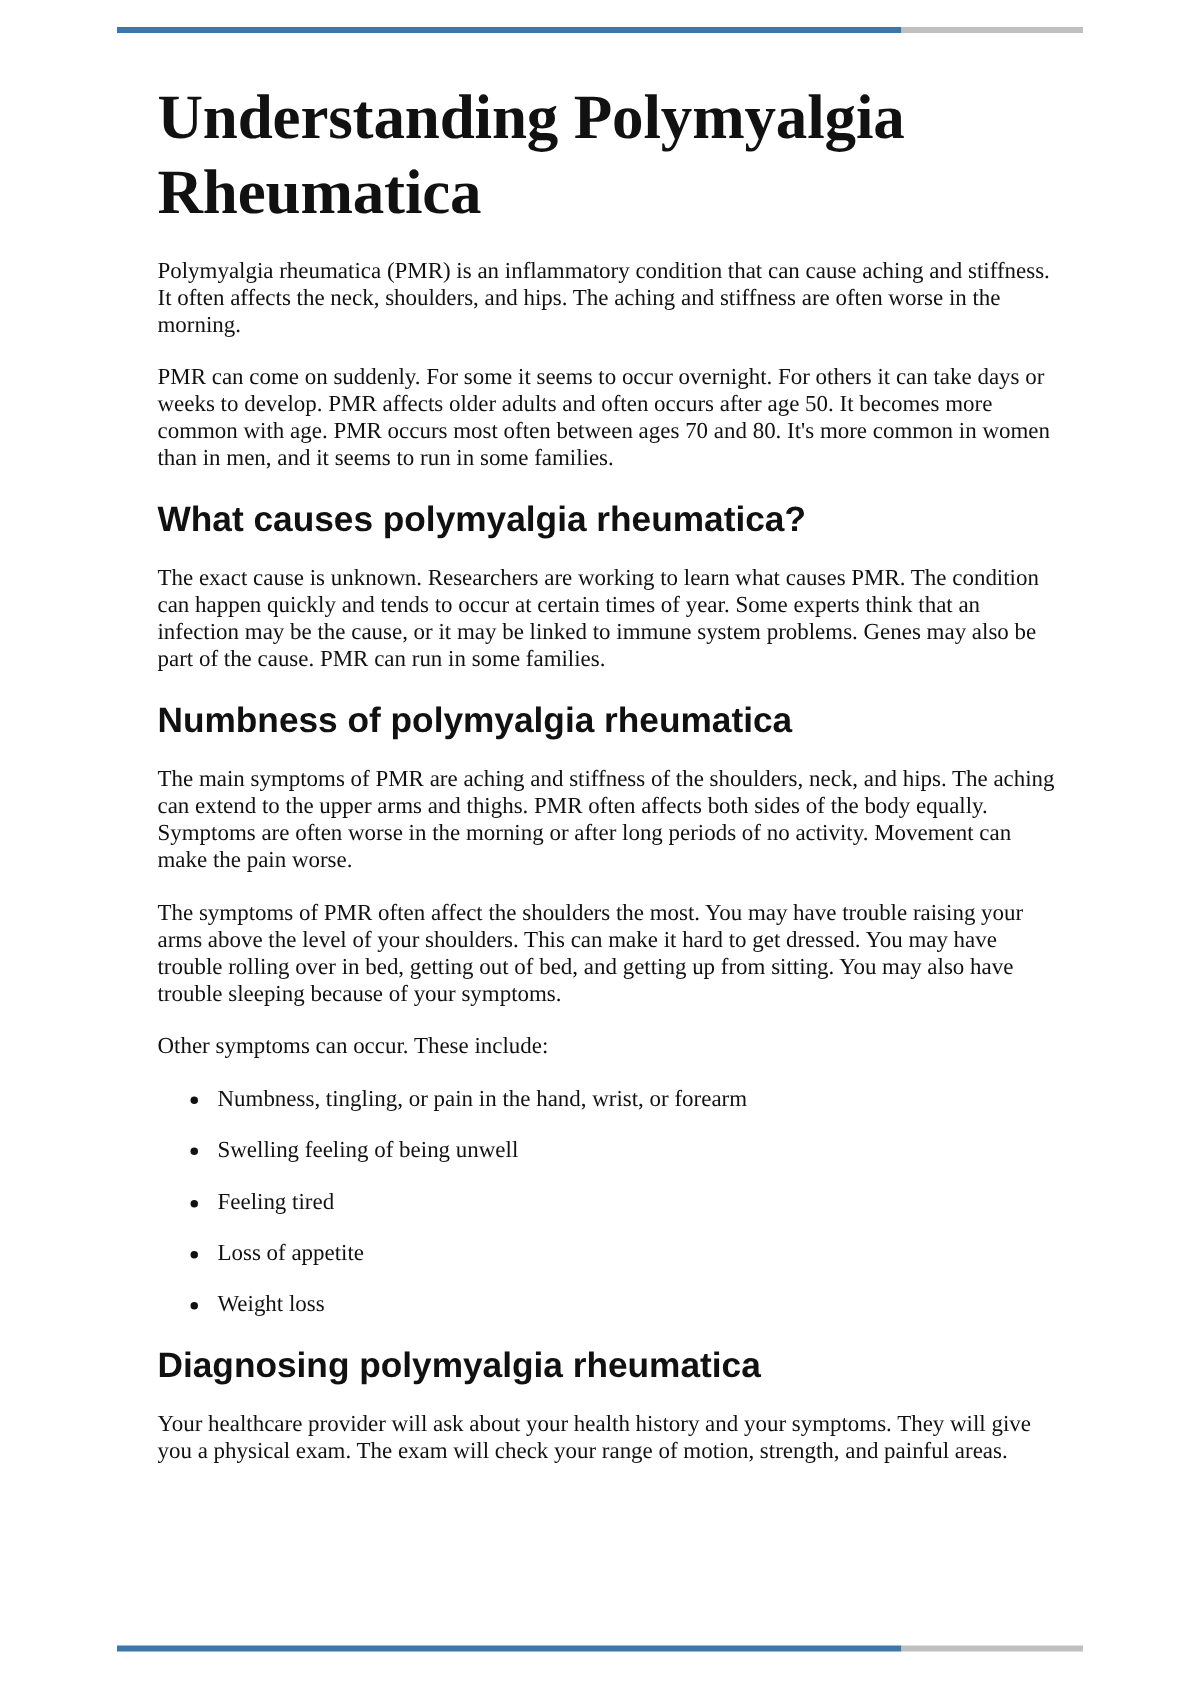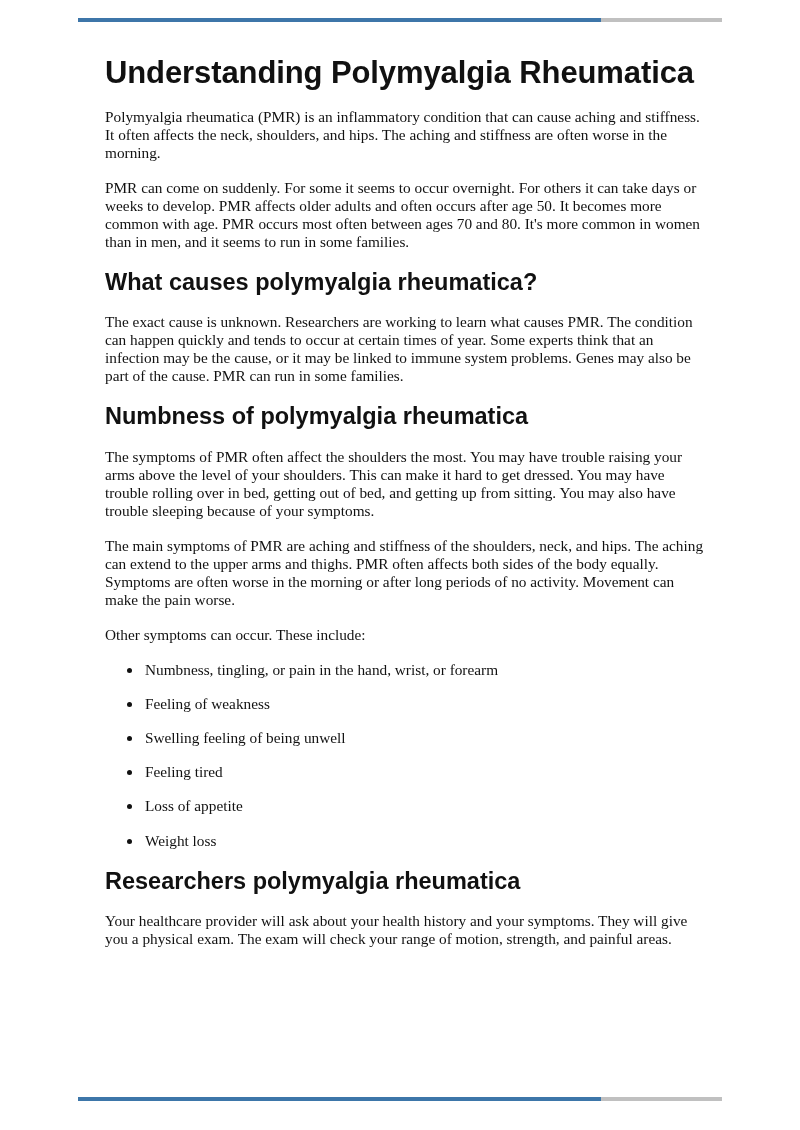"Understanding Polymyalgia Rheumatica" h1 { font-family: Liberation Sans, sans-serif -> Liberation Serif, serif; font-size: 31px -> 42px }
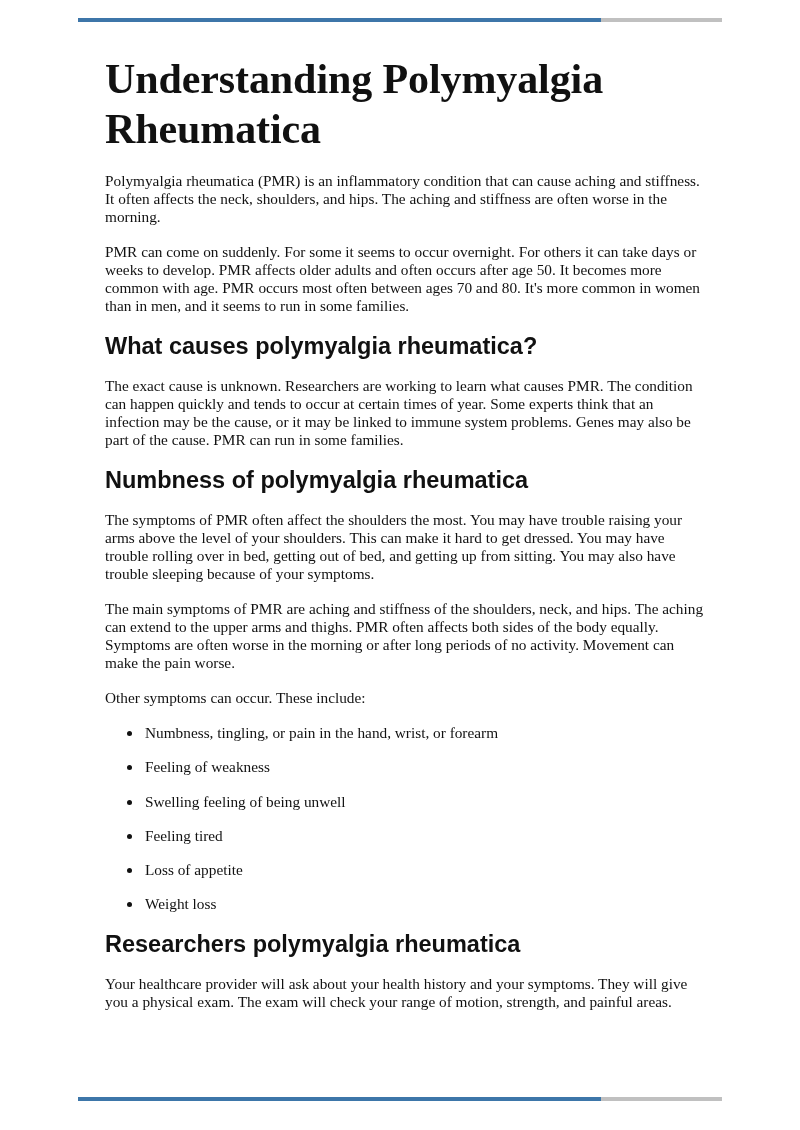"The symptoms of PMR often" p { order: before "The main symptoms of PMR" -> after "The main symptoms of PMR" }
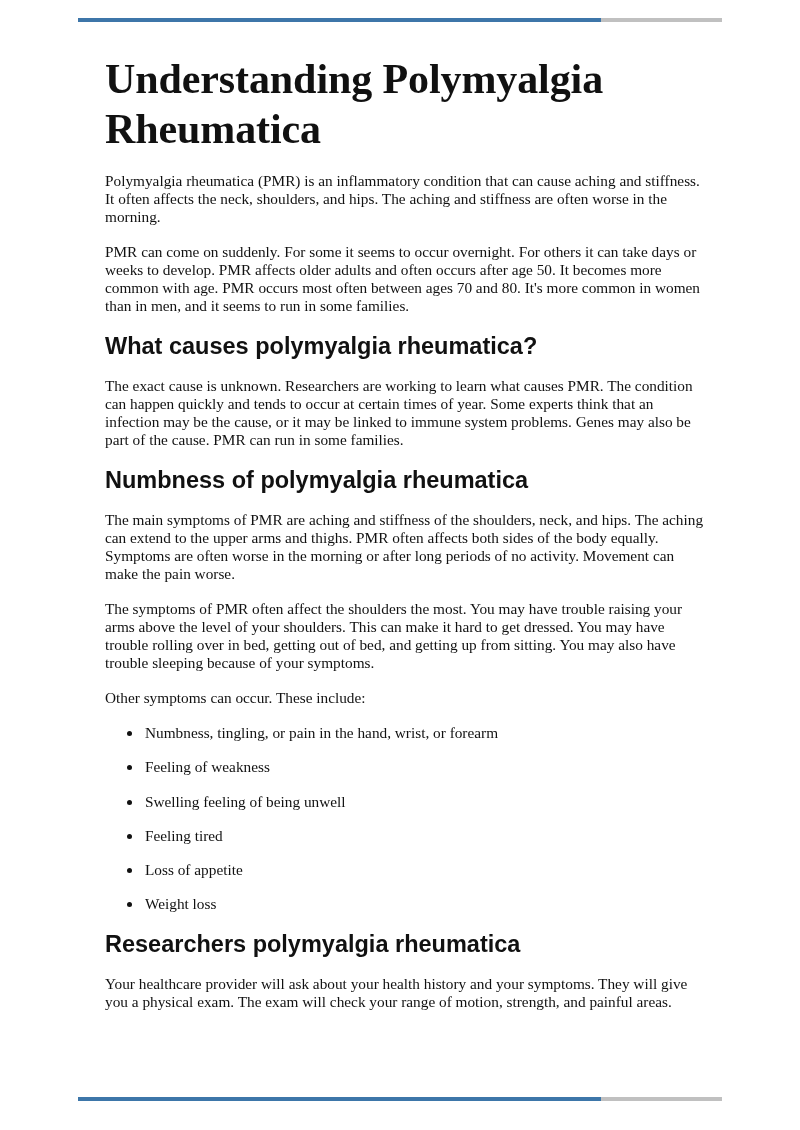"Feeling of weakness" li { html: <li><span></span><span>Feeling of weakness</span></li> -> none }
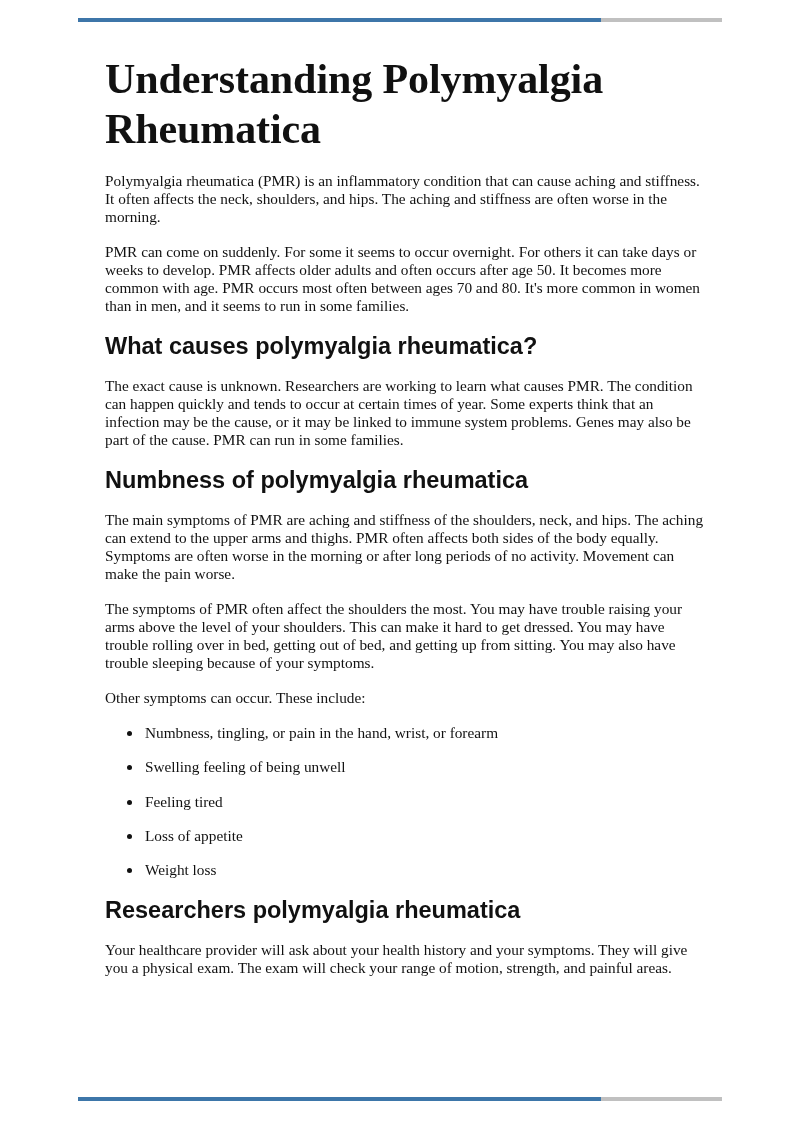"Researchers polymyalgia rheumatica" h2 { text: Researchers -> Diagnosing }
